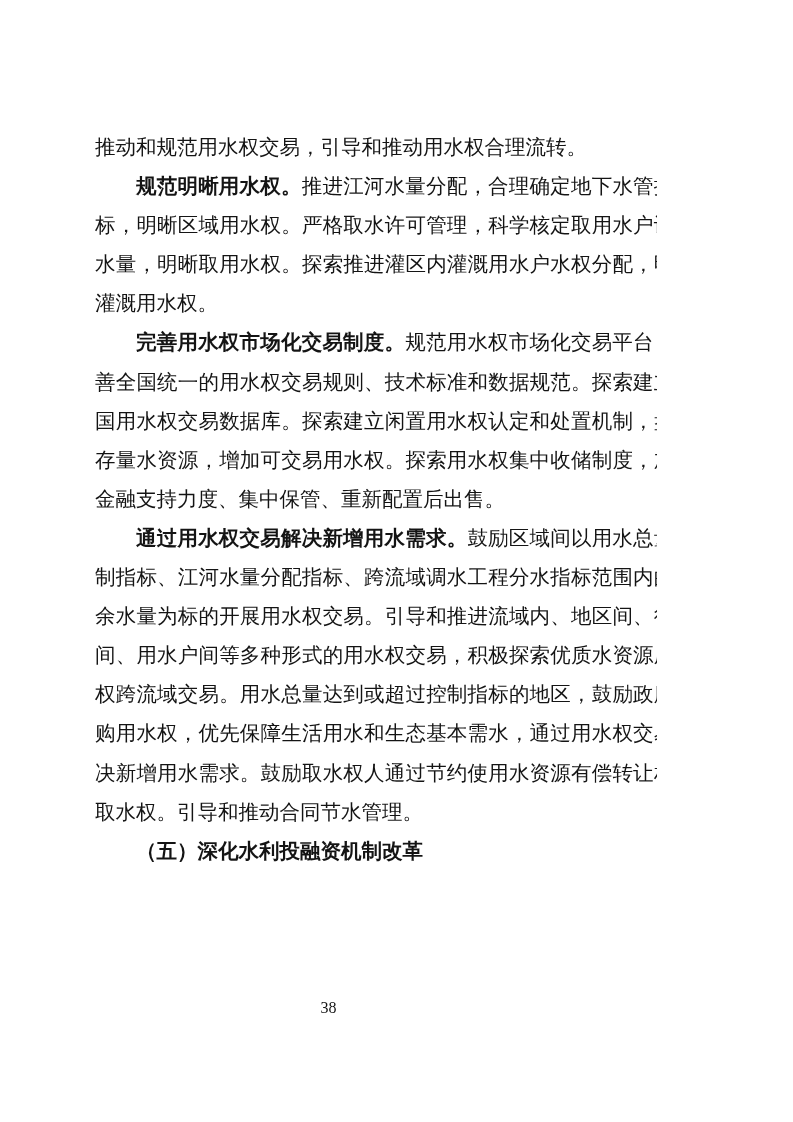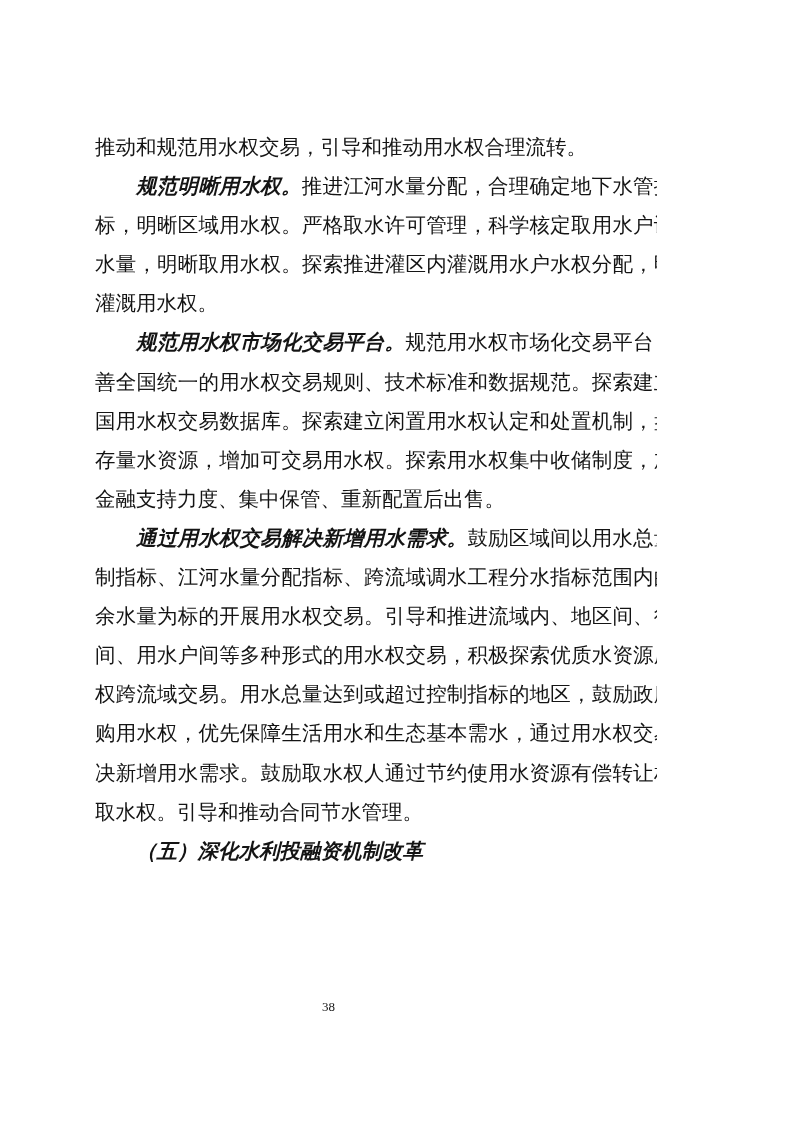"规范明晰用水权。" .para b { font-style: italic -> none }
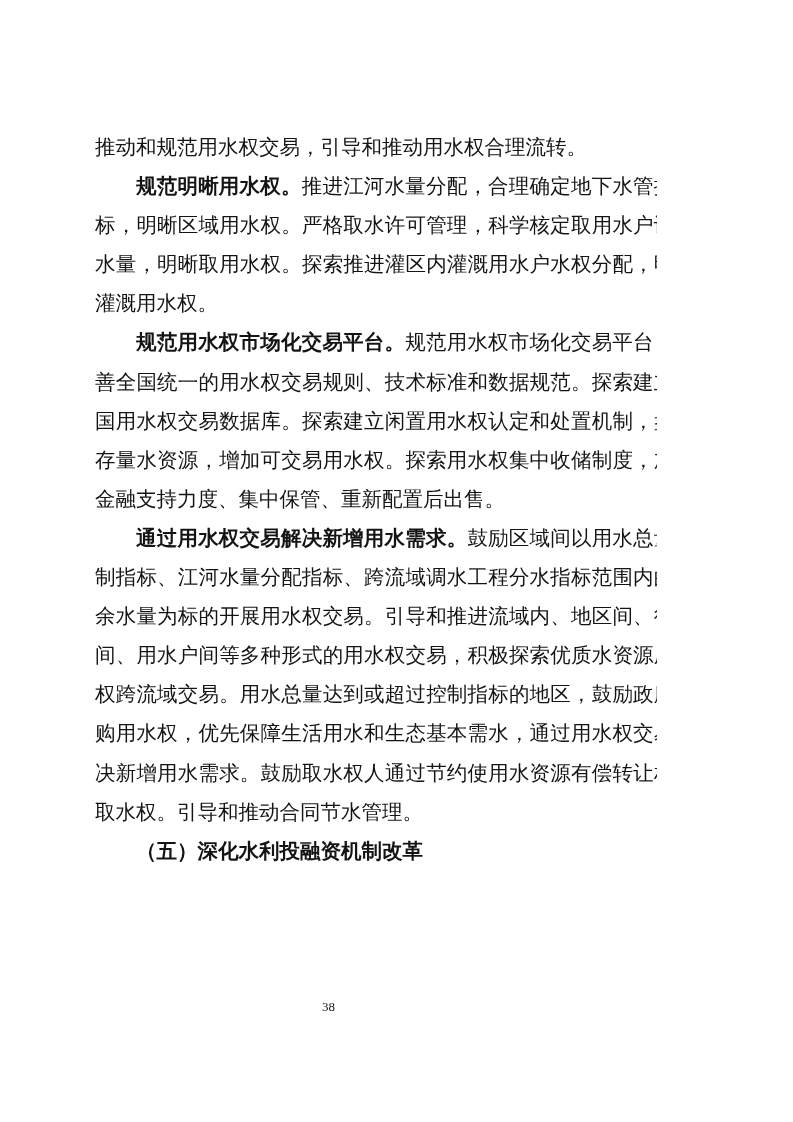"规范用水权市场化交易平台。" b { text: 规范用水权市场化交易平台 -> 完善用水权市场化交易制度 }
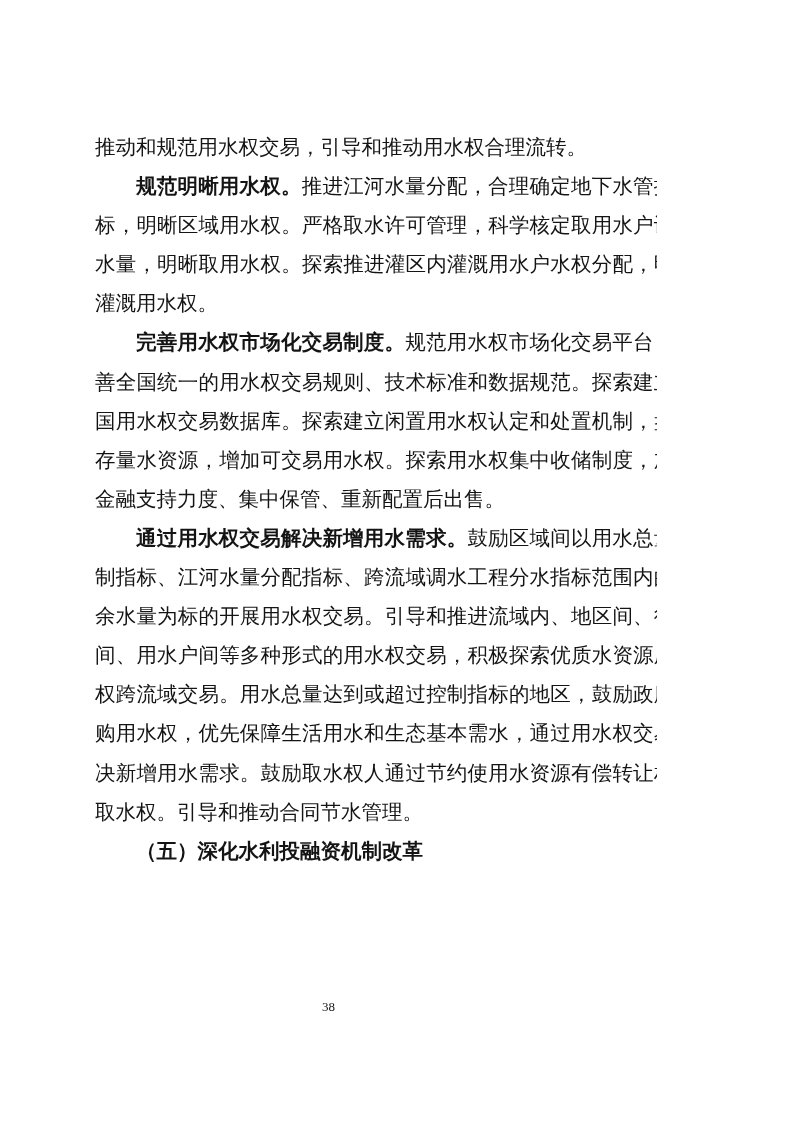"38" .page-number { font-size: 13px -> 16px }
